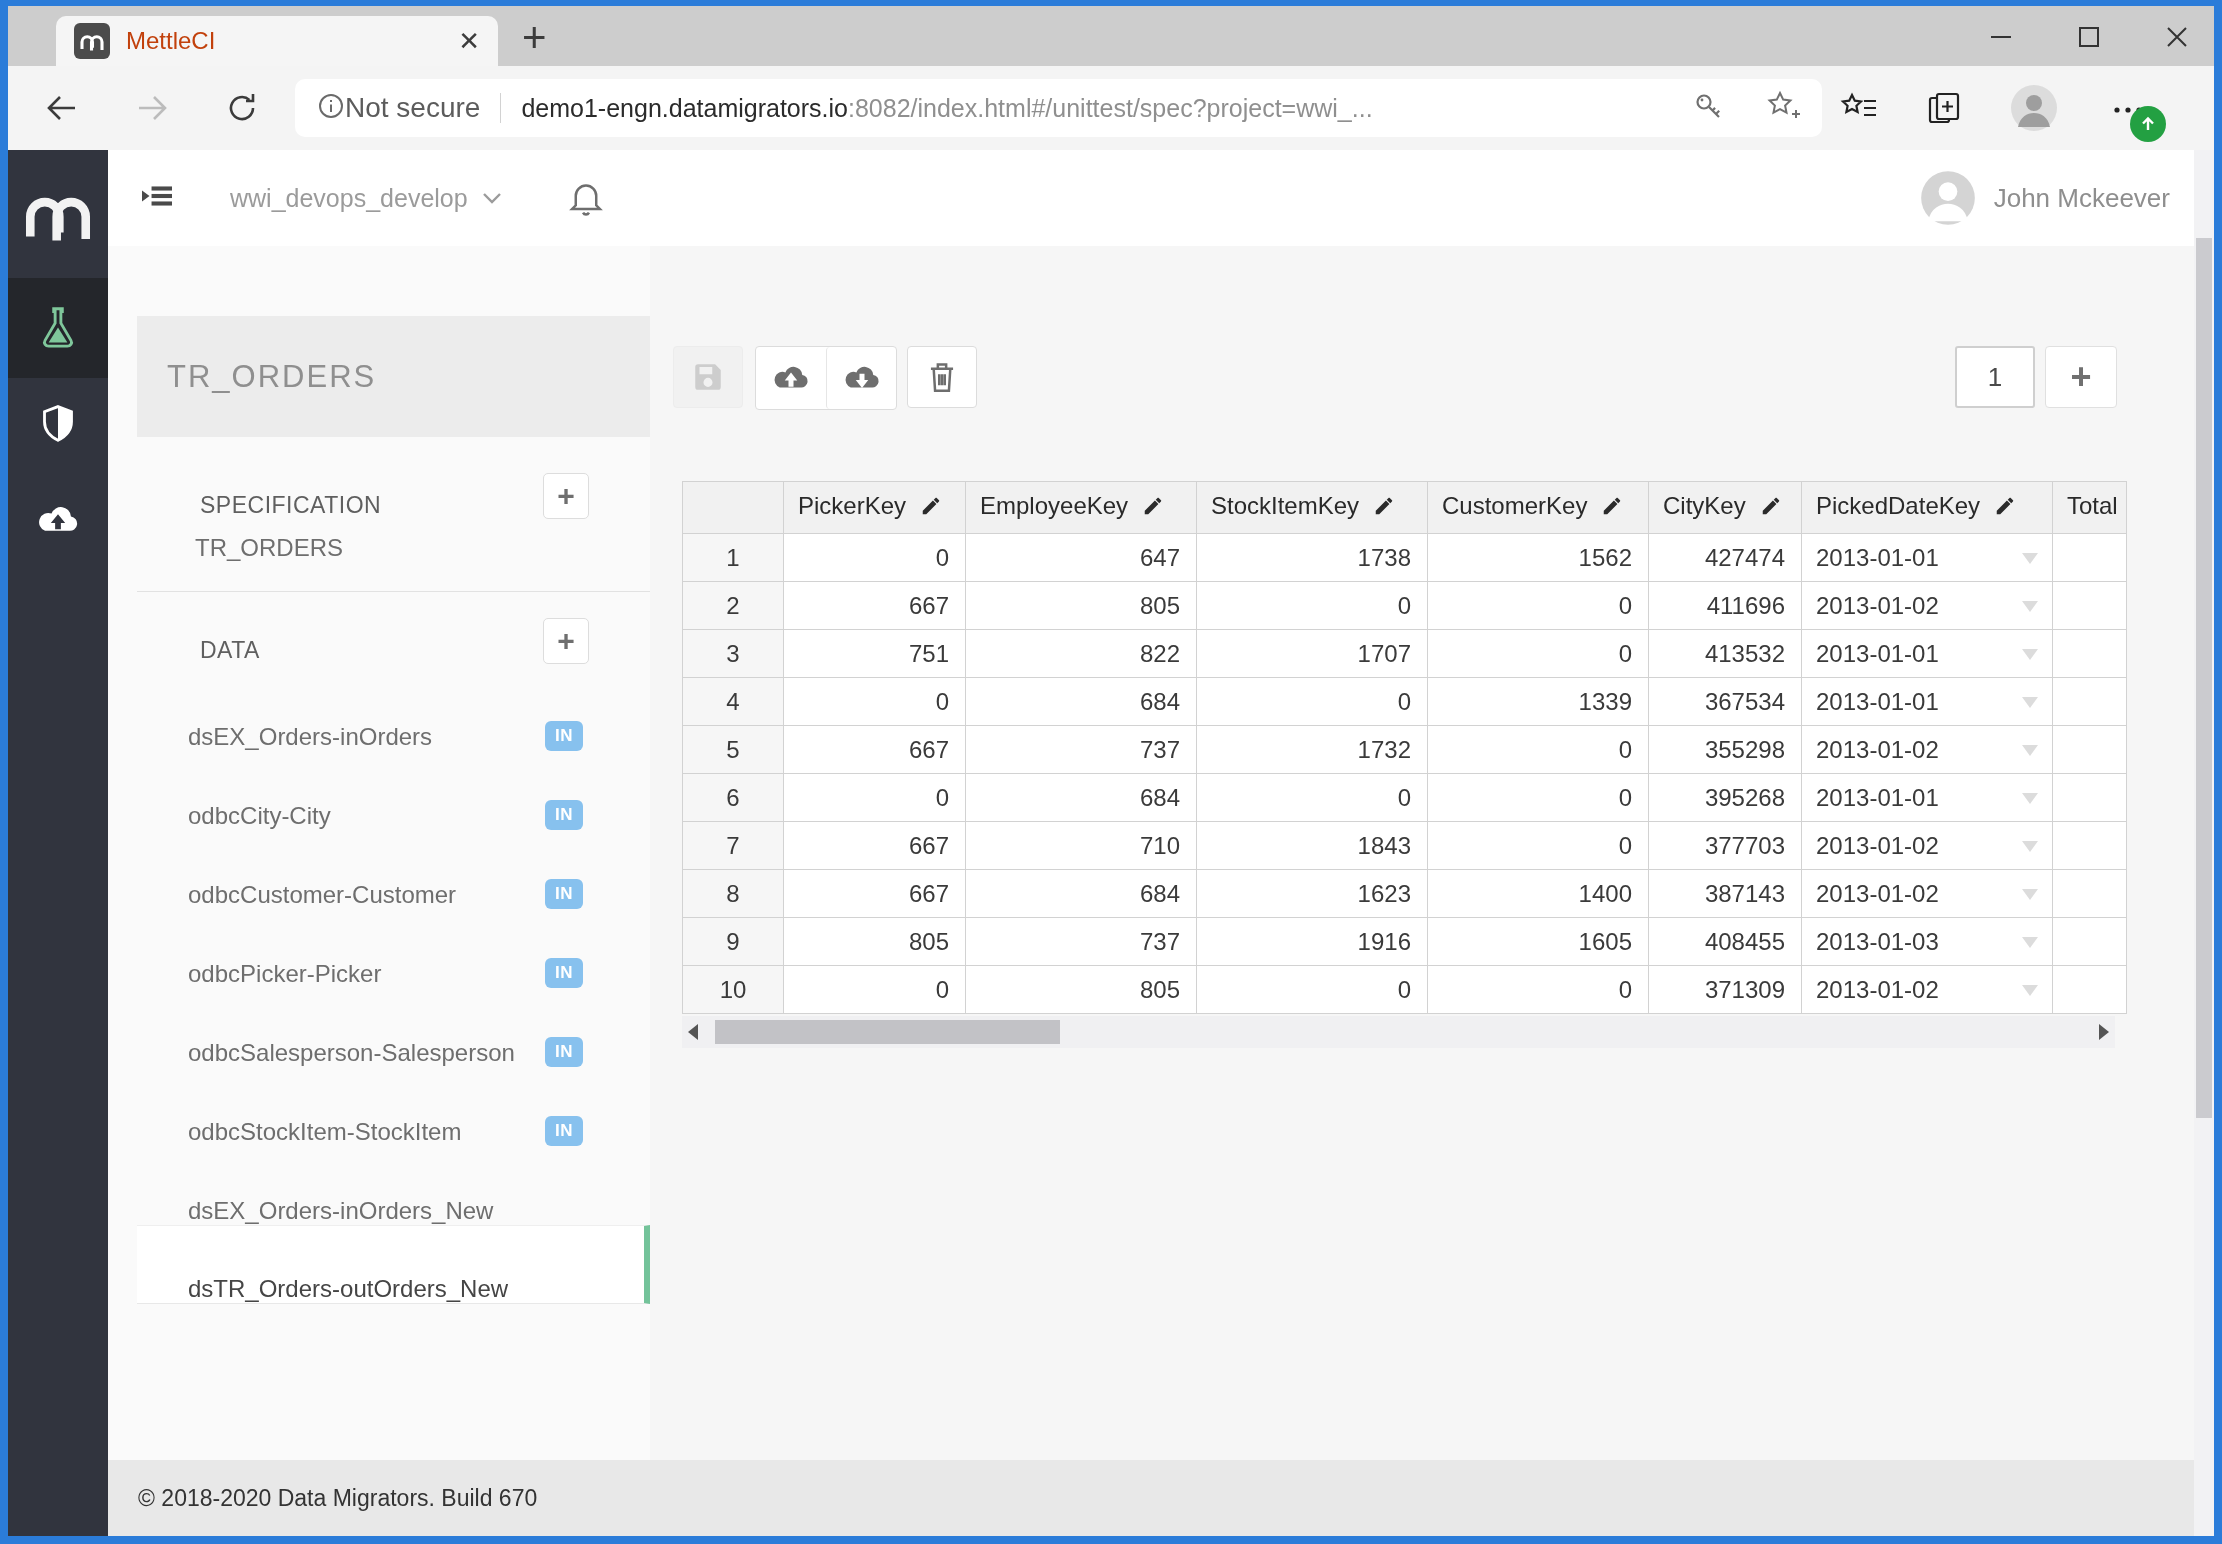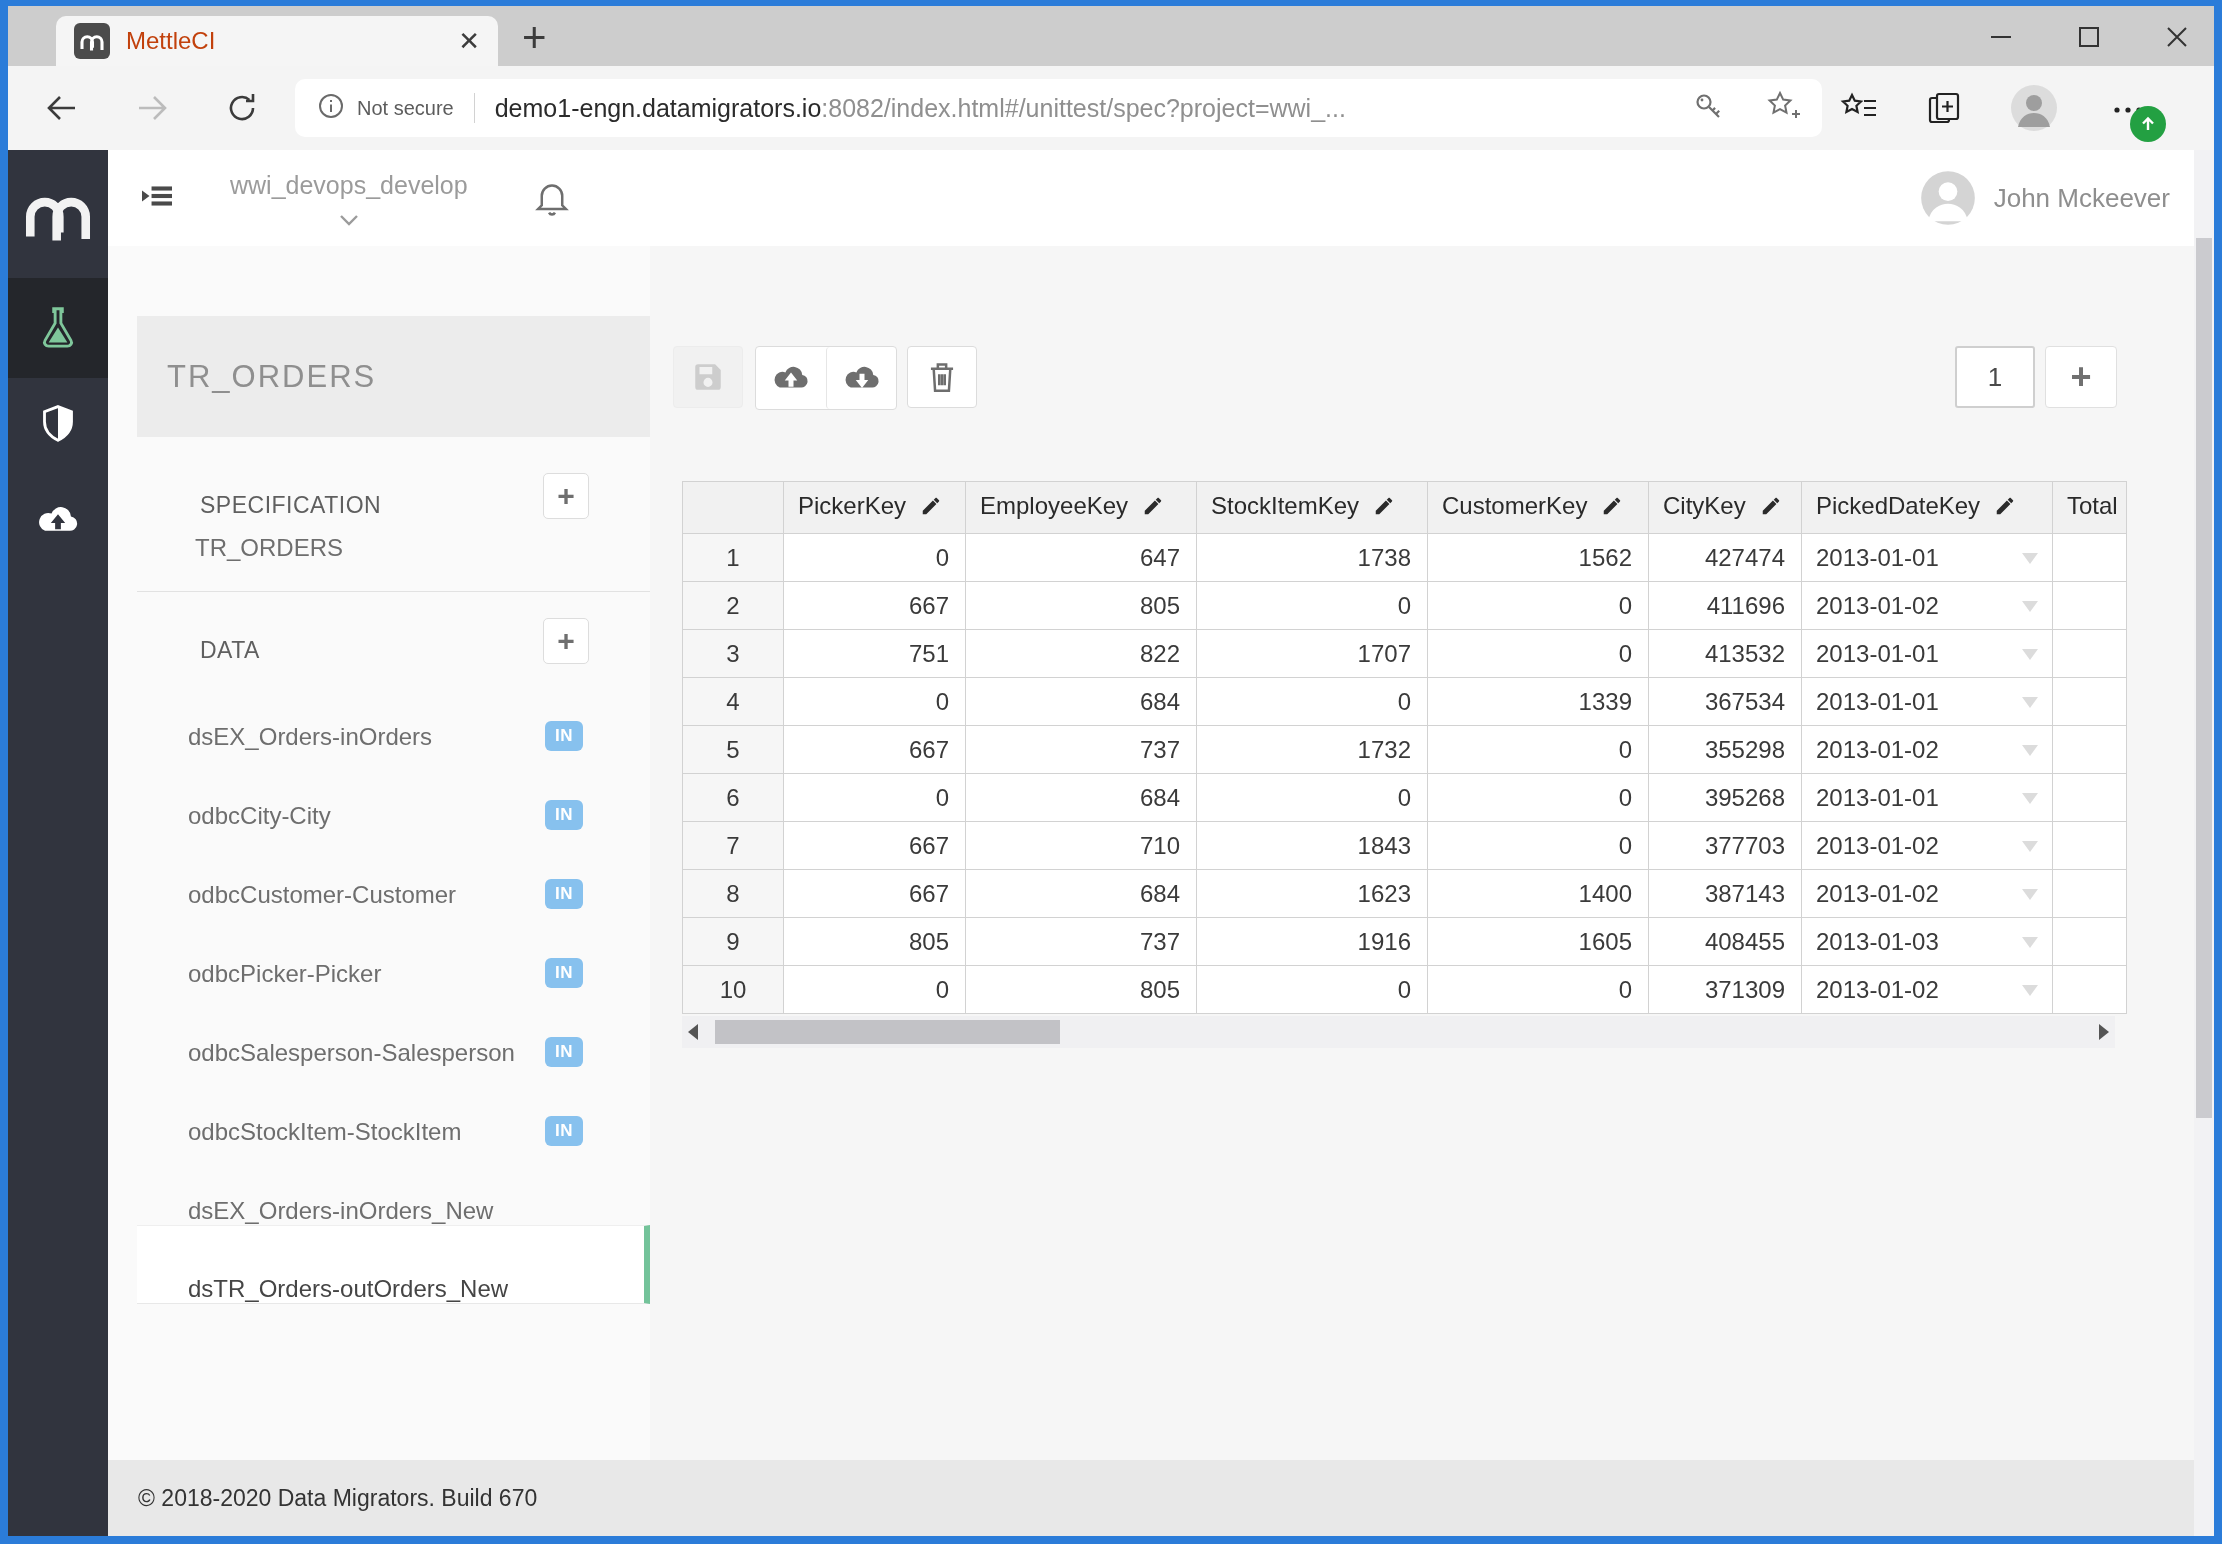"Not secure" .ab-secure { font-size: 20px -> 28px; margin-left: 12px -> none }
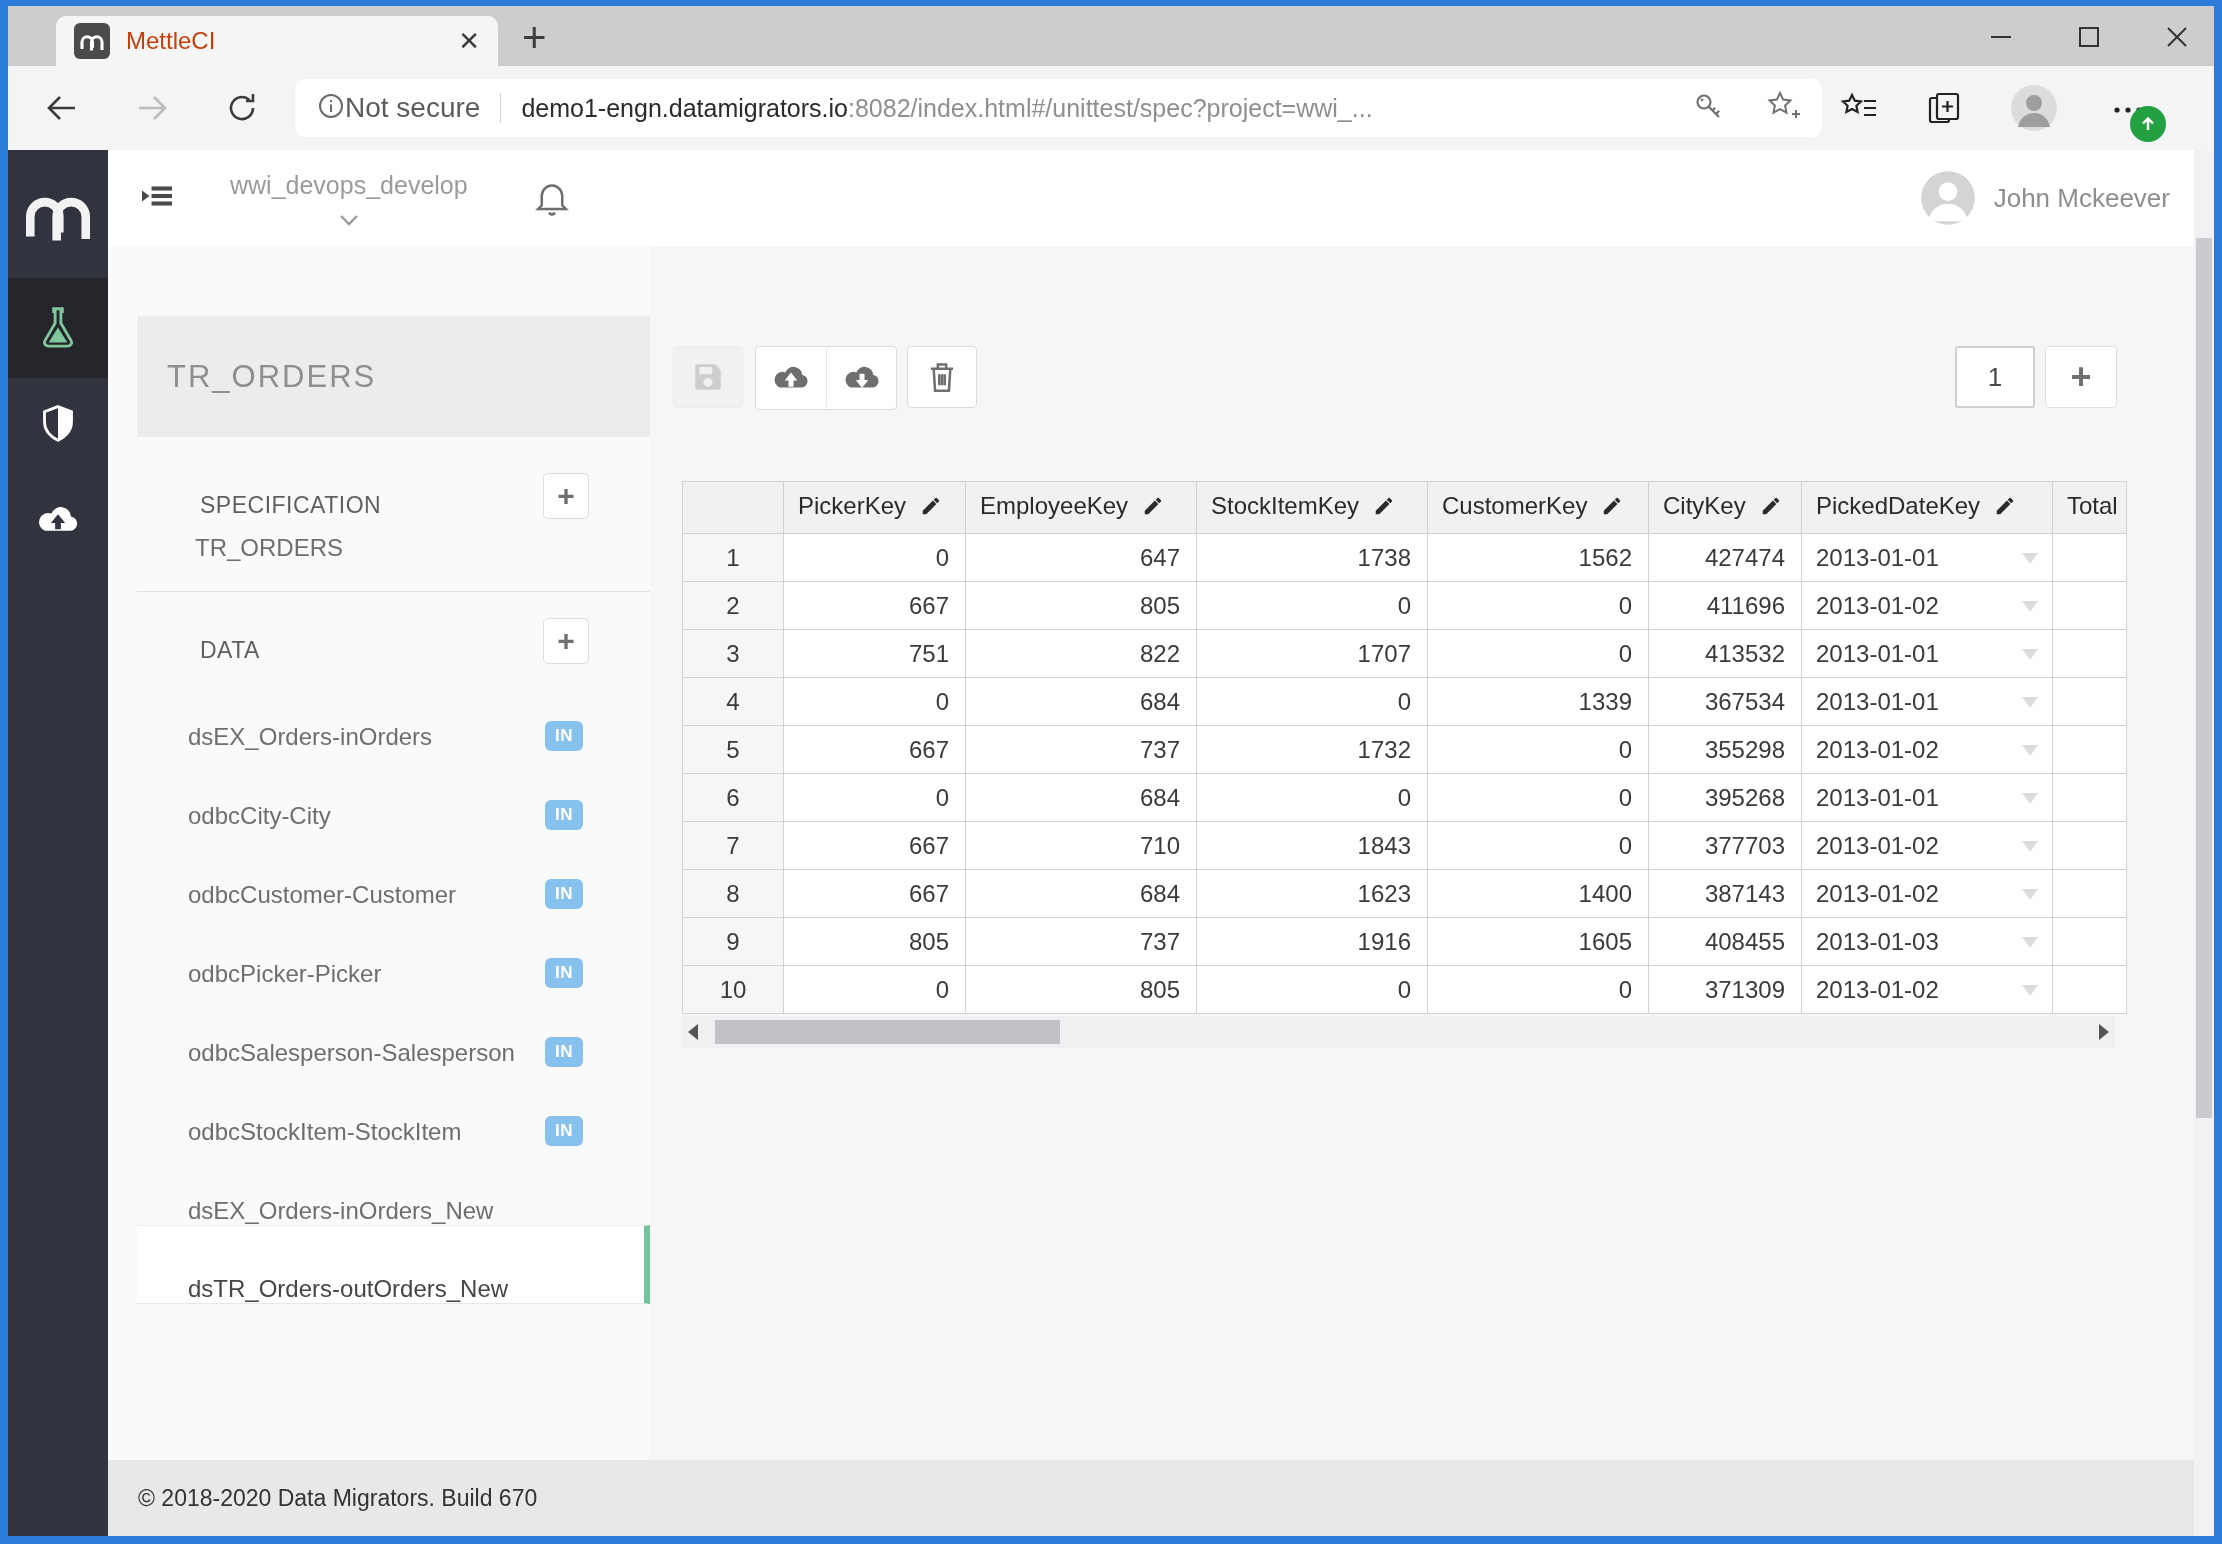"wwi_devops_develop" .proj { flex-direction: column -> none }
